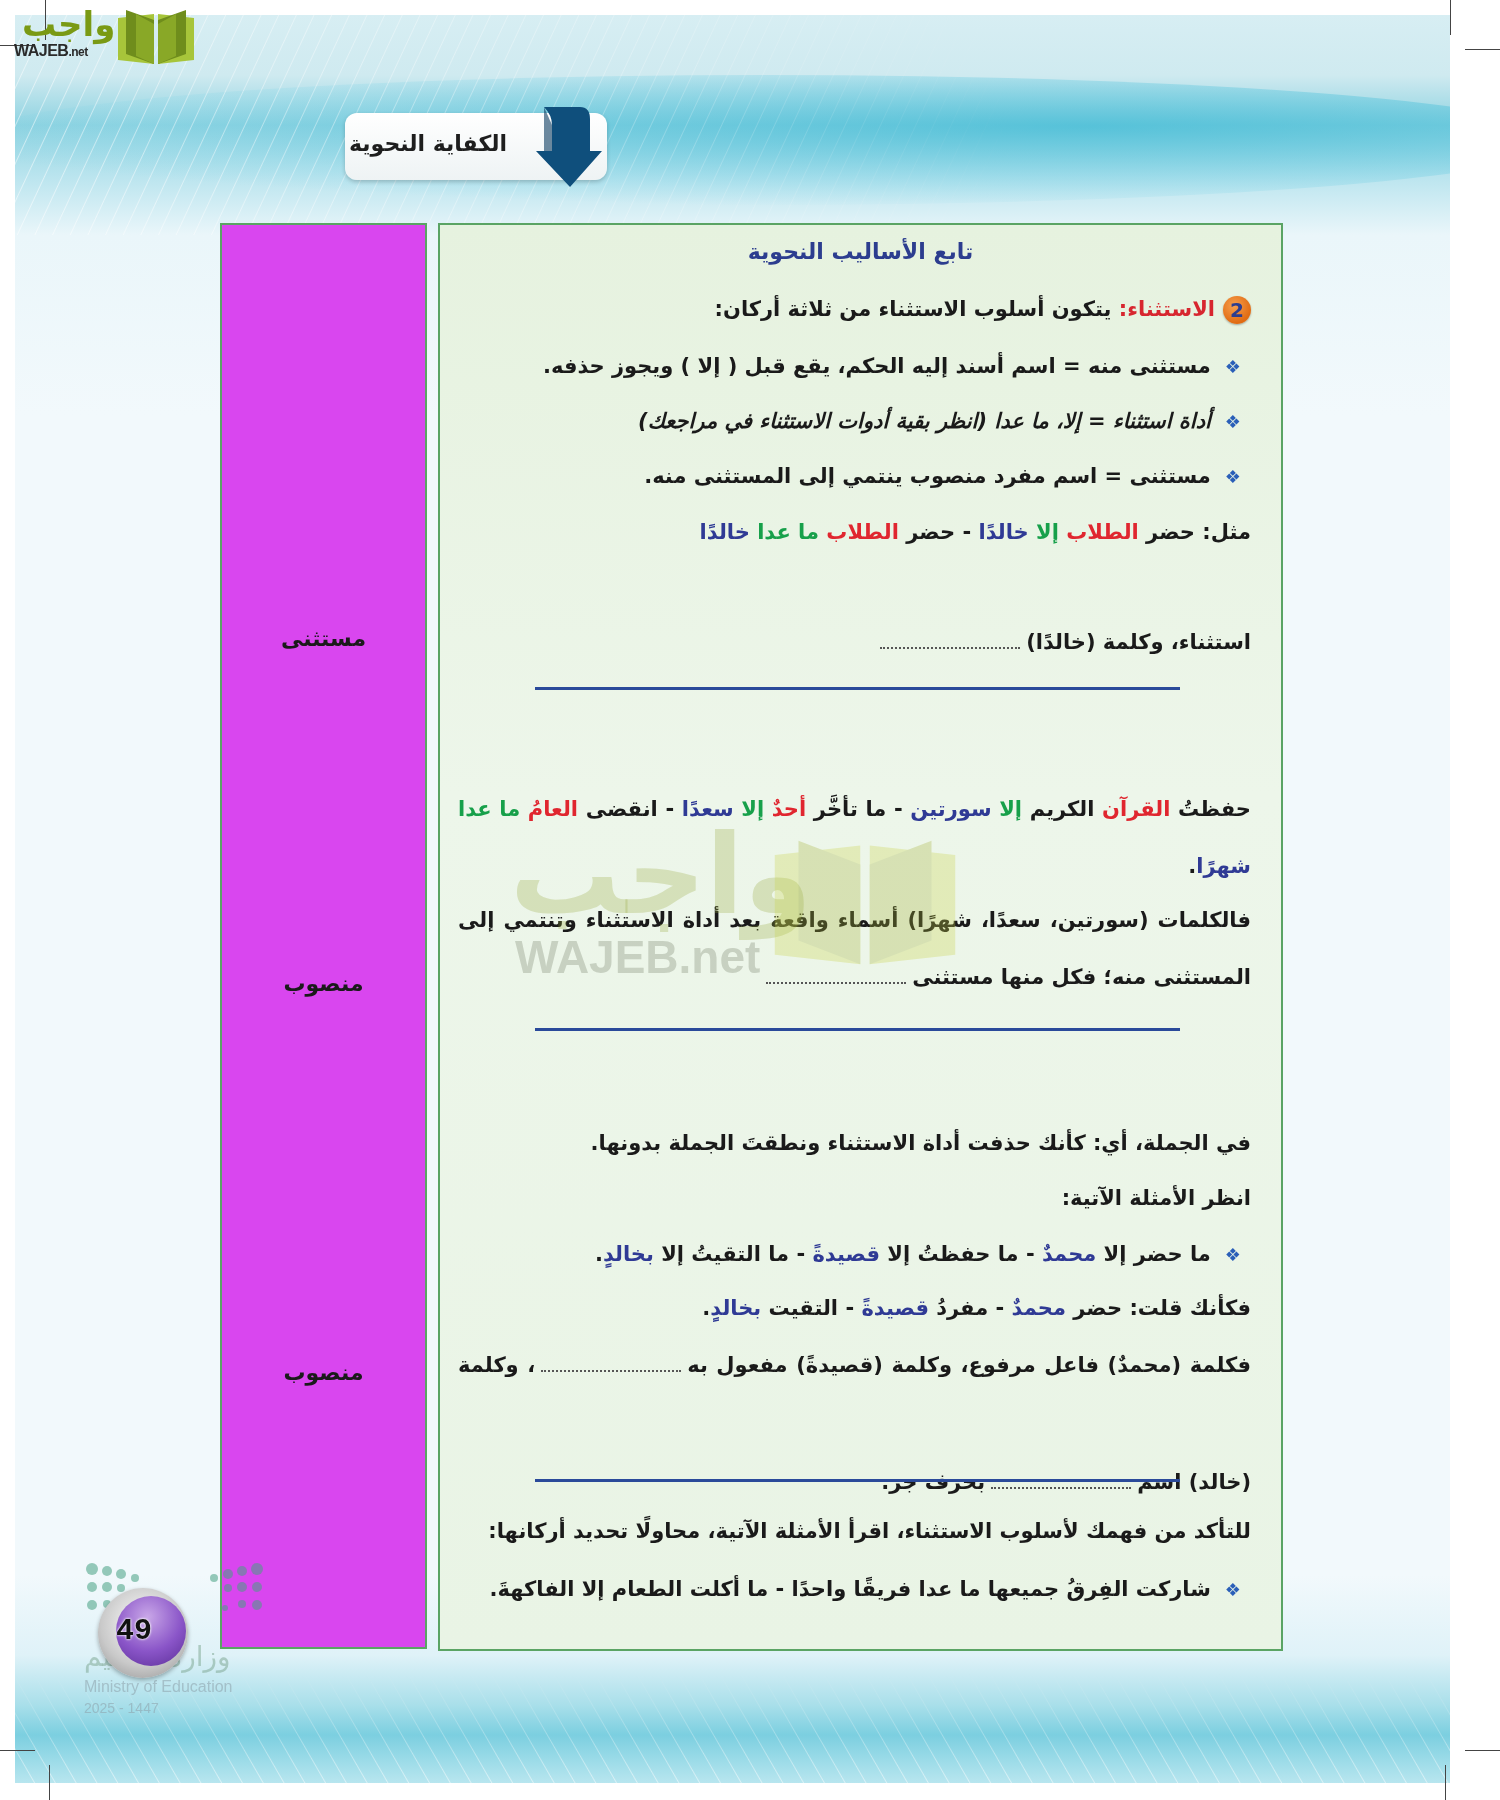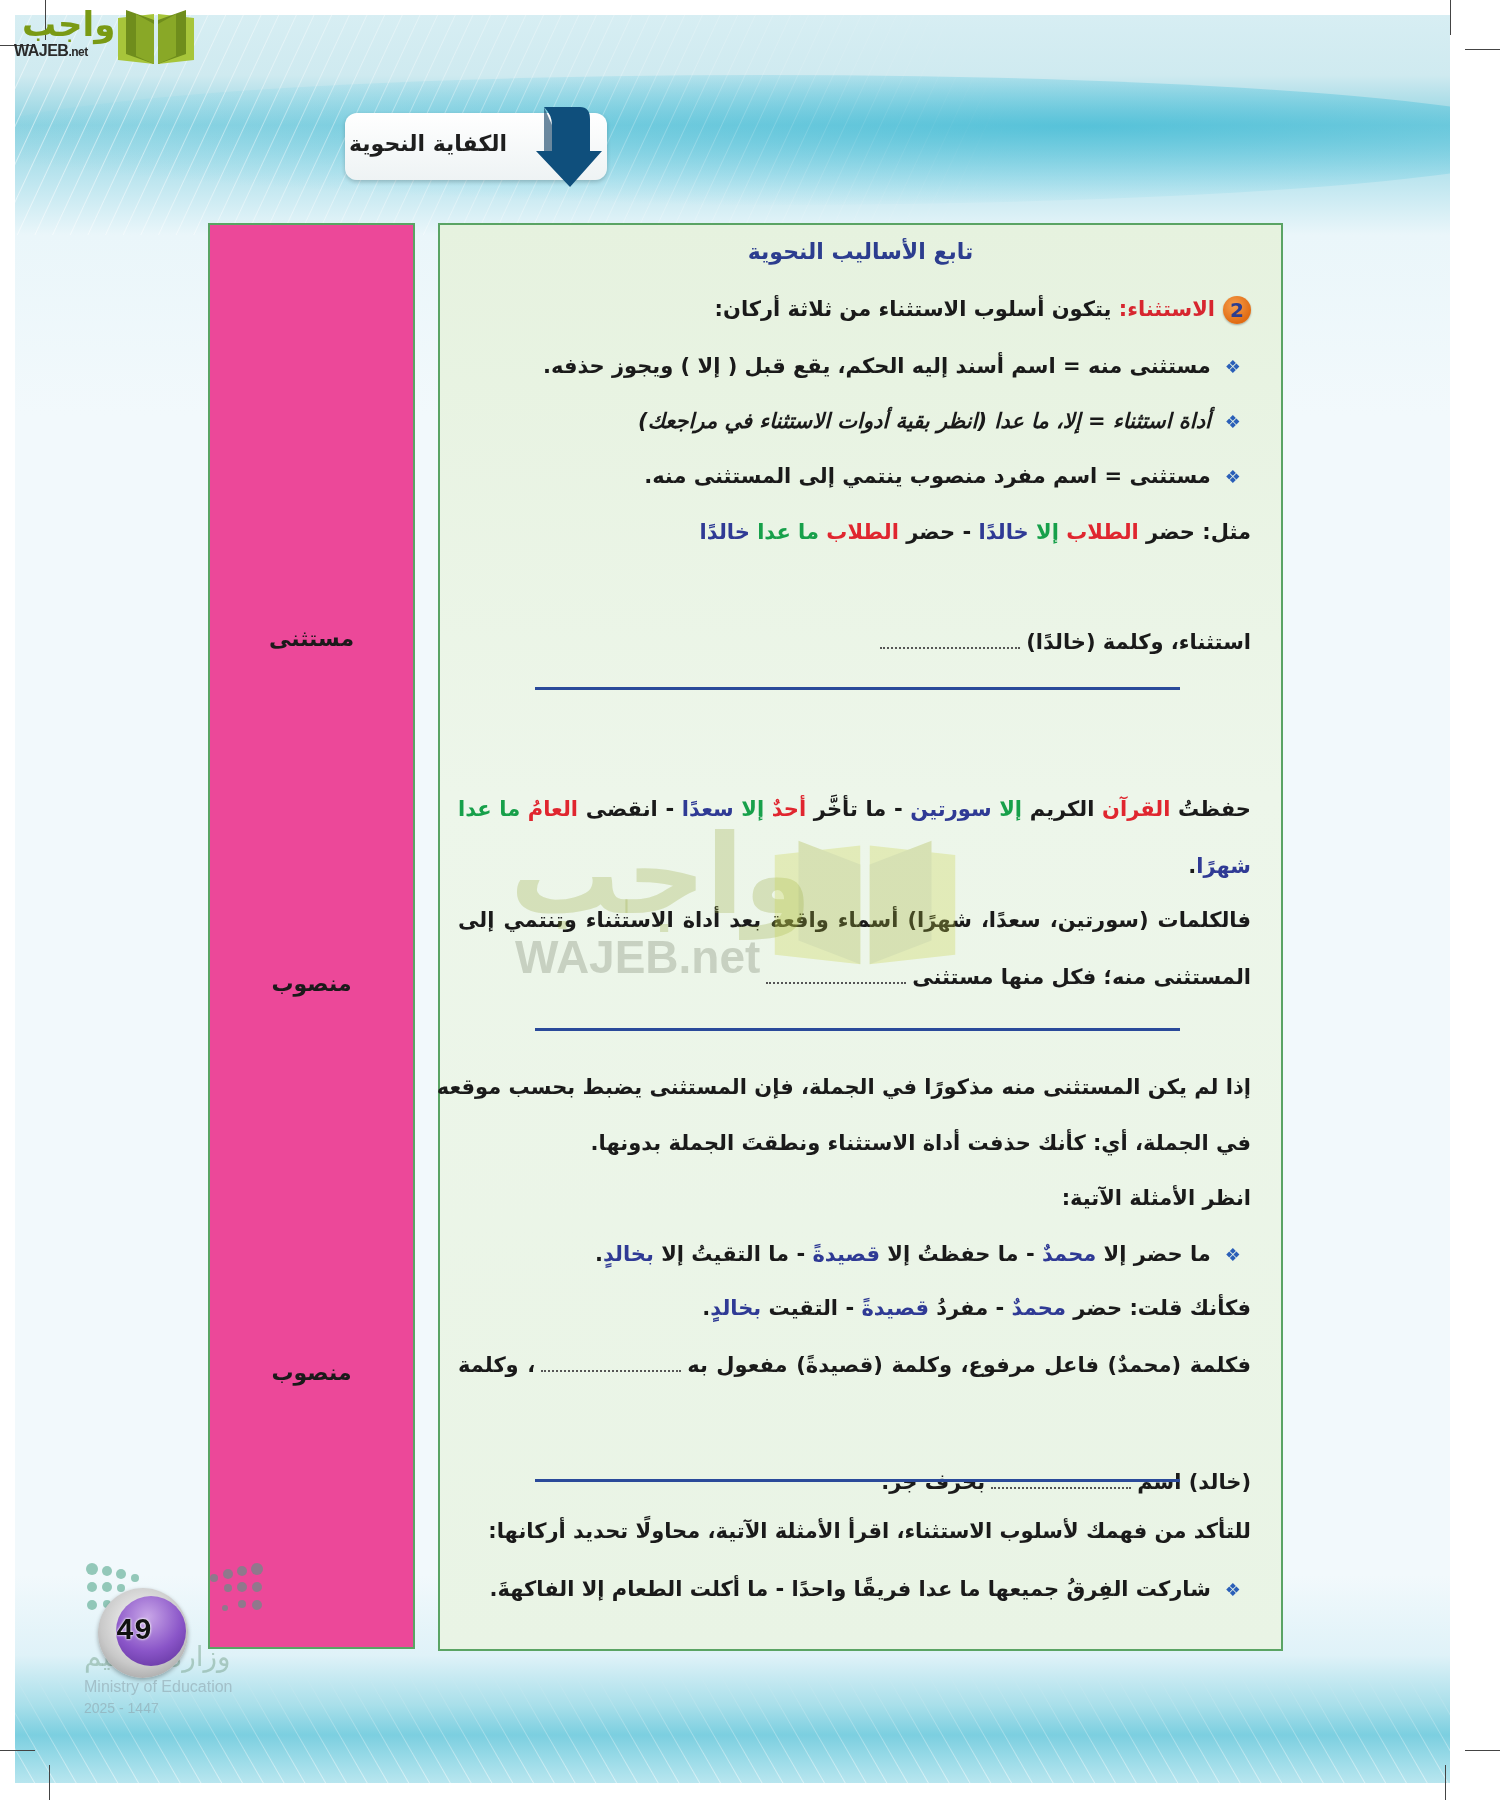"مستثنى" .answer-box { background: #ec4899 -> #d946ef; left: 208px -> 220px }
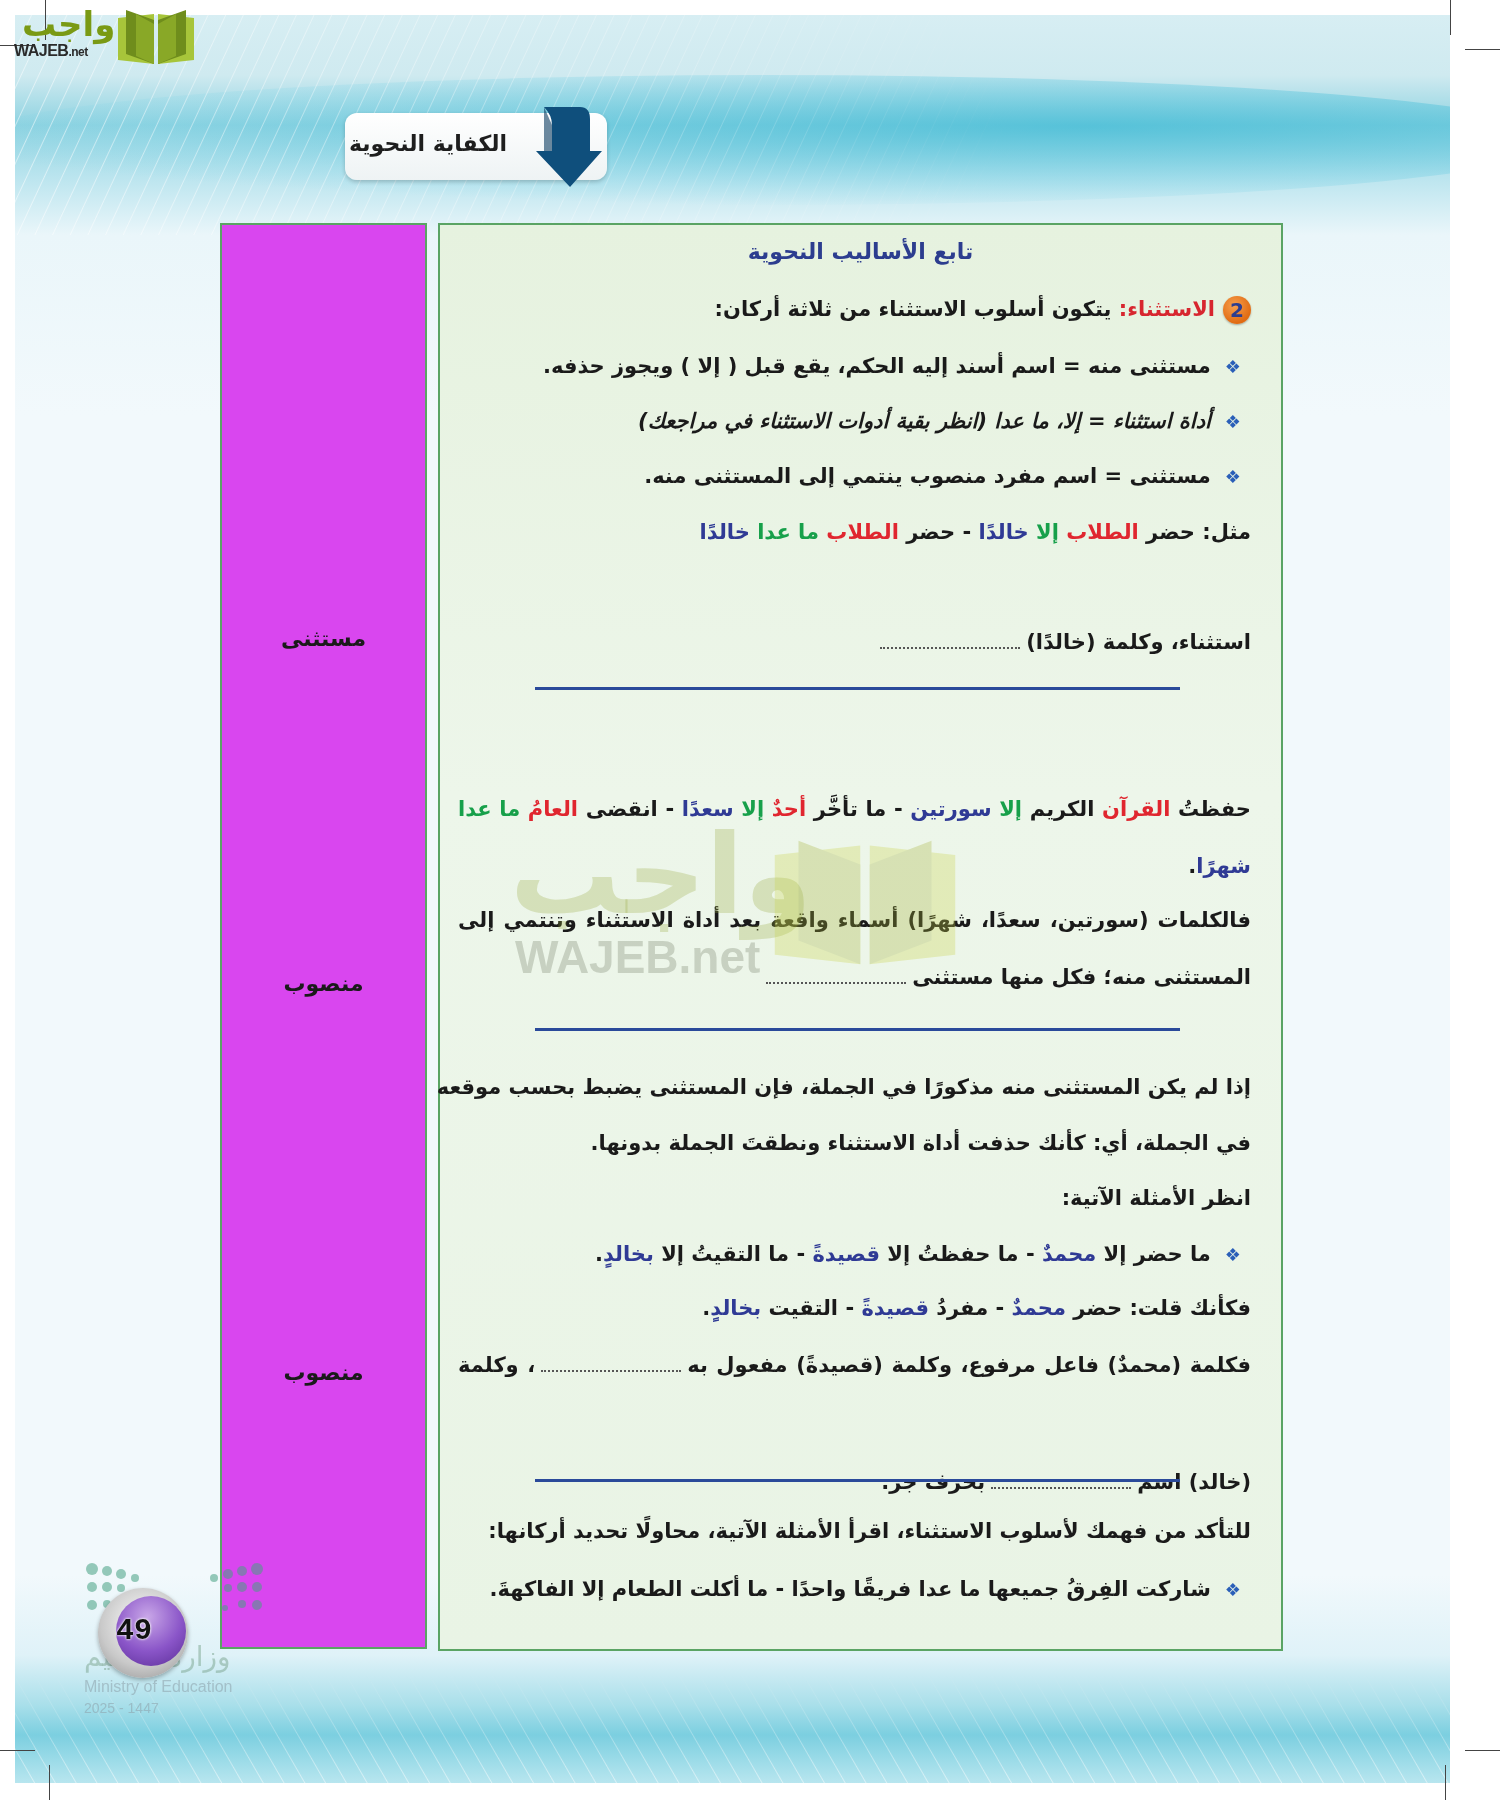"إذا لم يكن المستثنى منه" div.line { html: <div>إذا لم يكن المستثنى منه مذكورًا في الجملة، فإن المستثنى يضبط بحسب موقعه</div> -> none }
